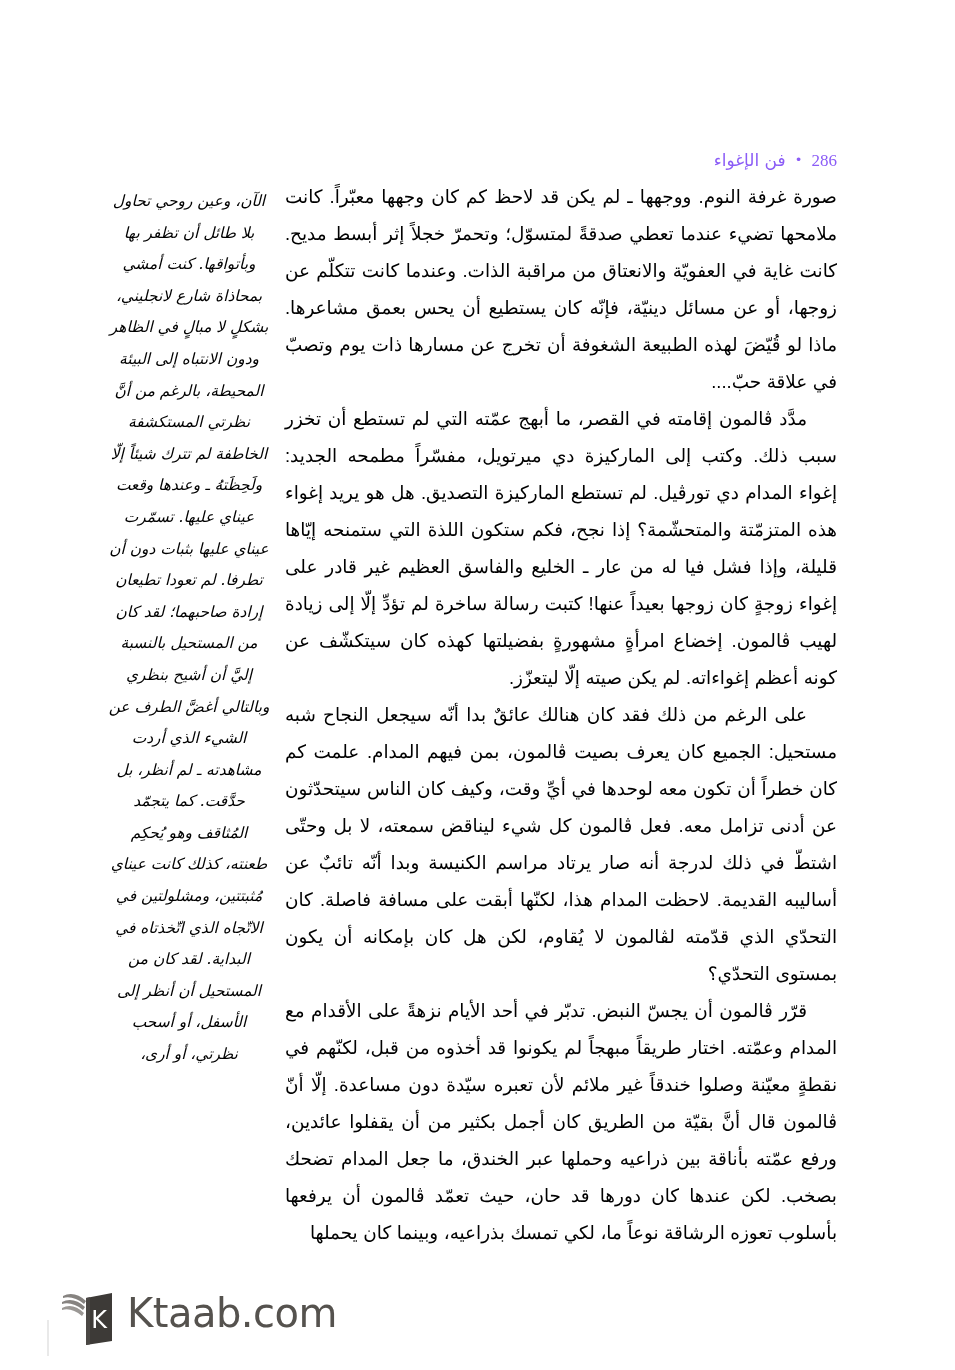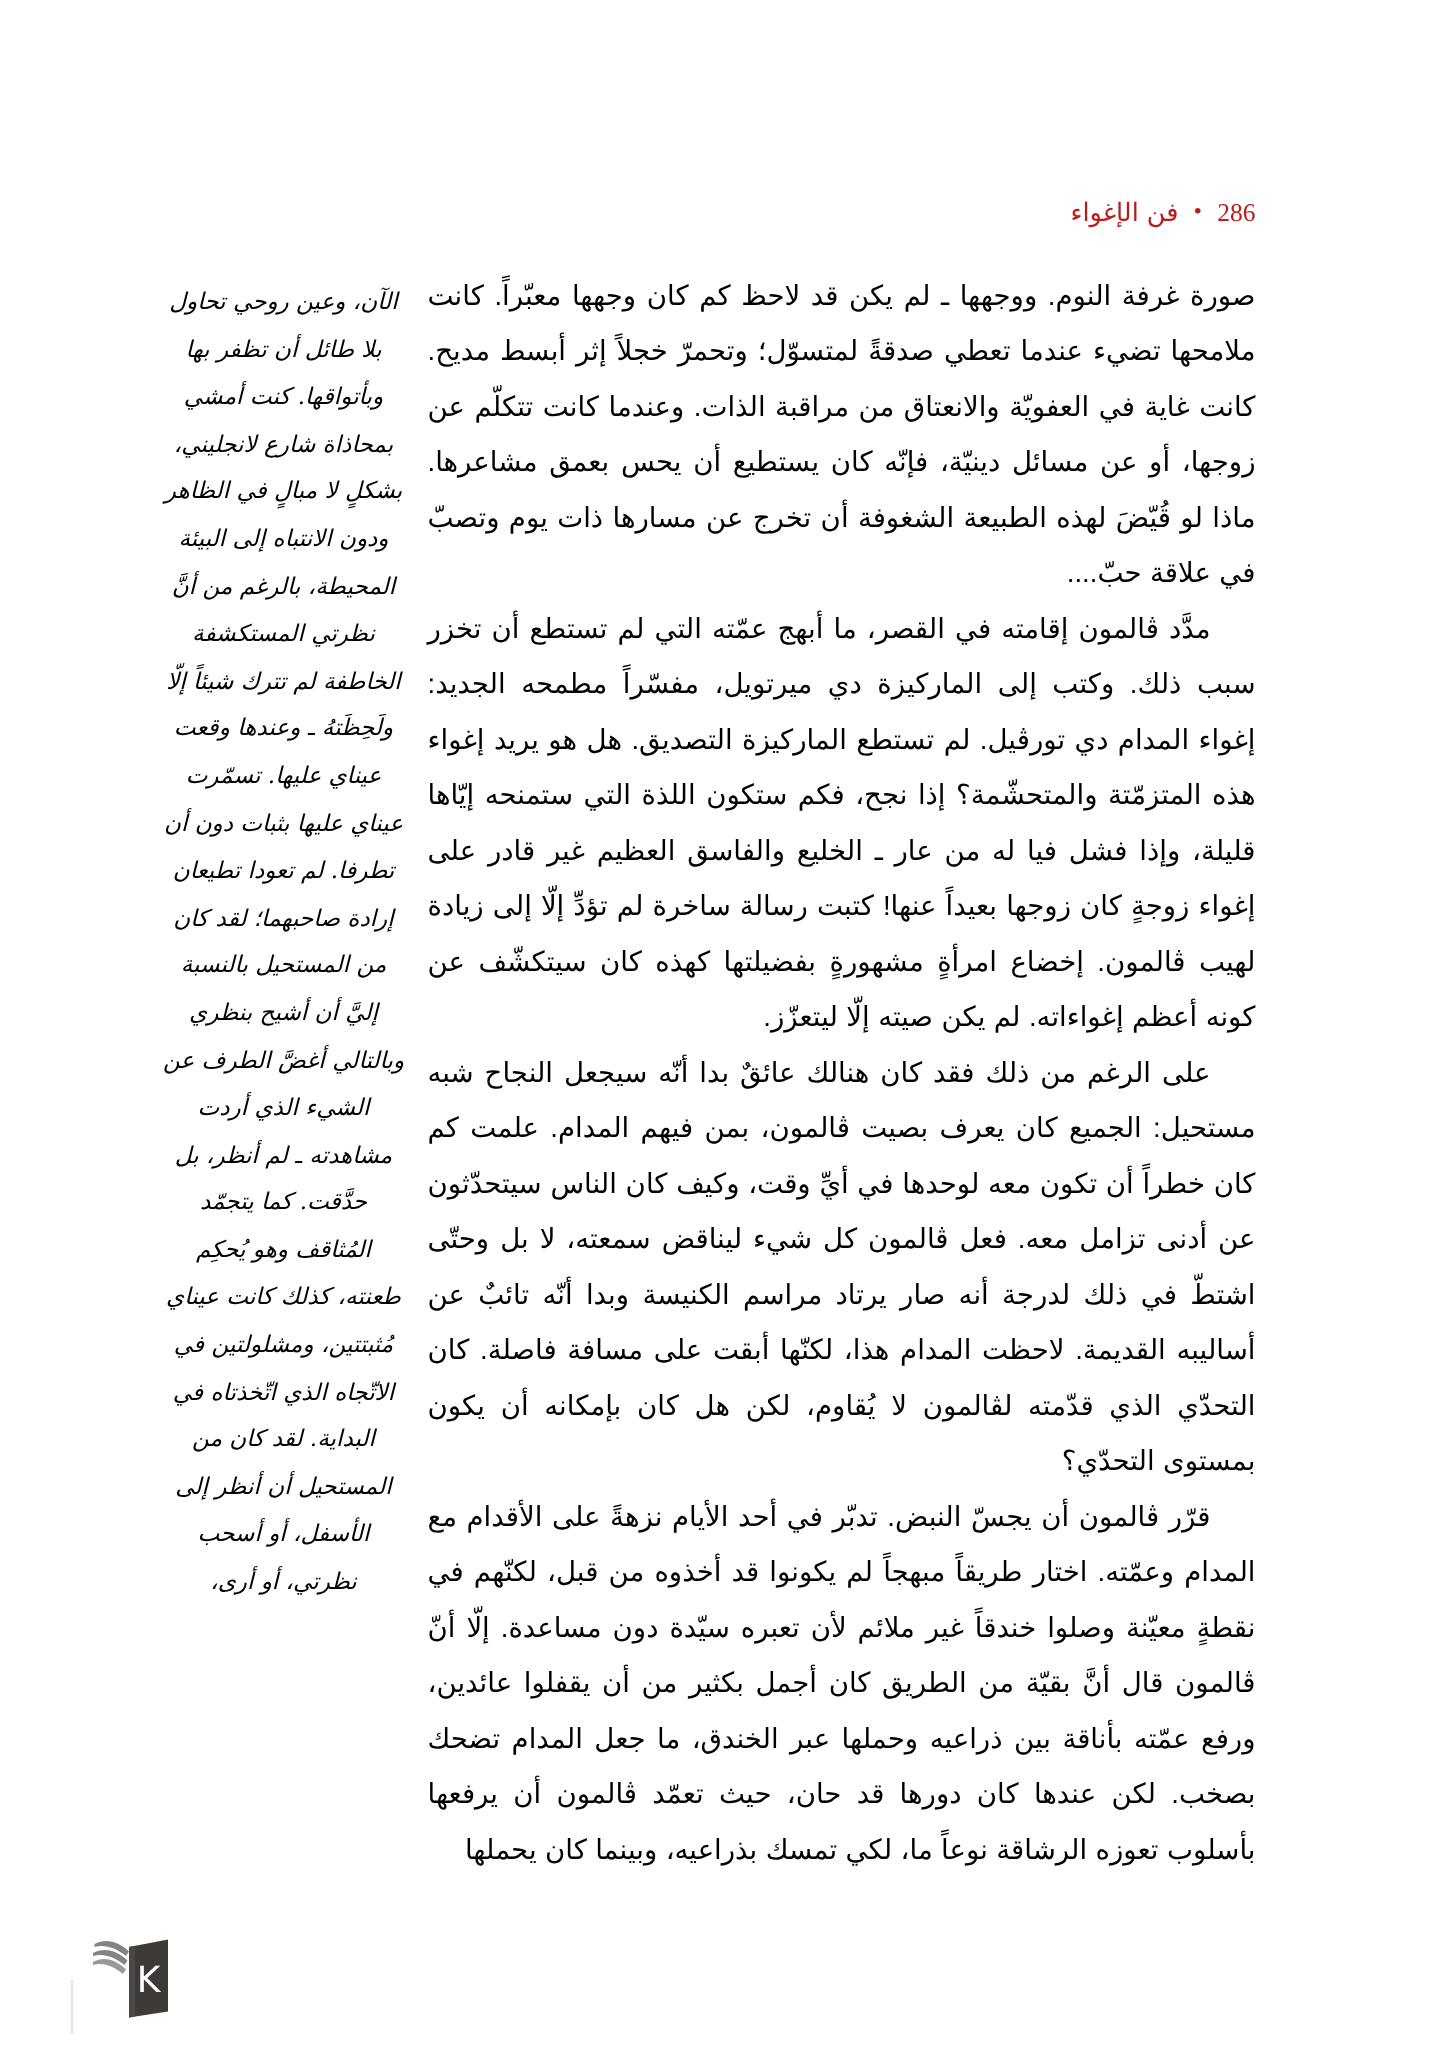"286•فن الإغواء" .running-head-inner { color: #b91c1c -> #8b5cf6; top: 0 -> 18px }
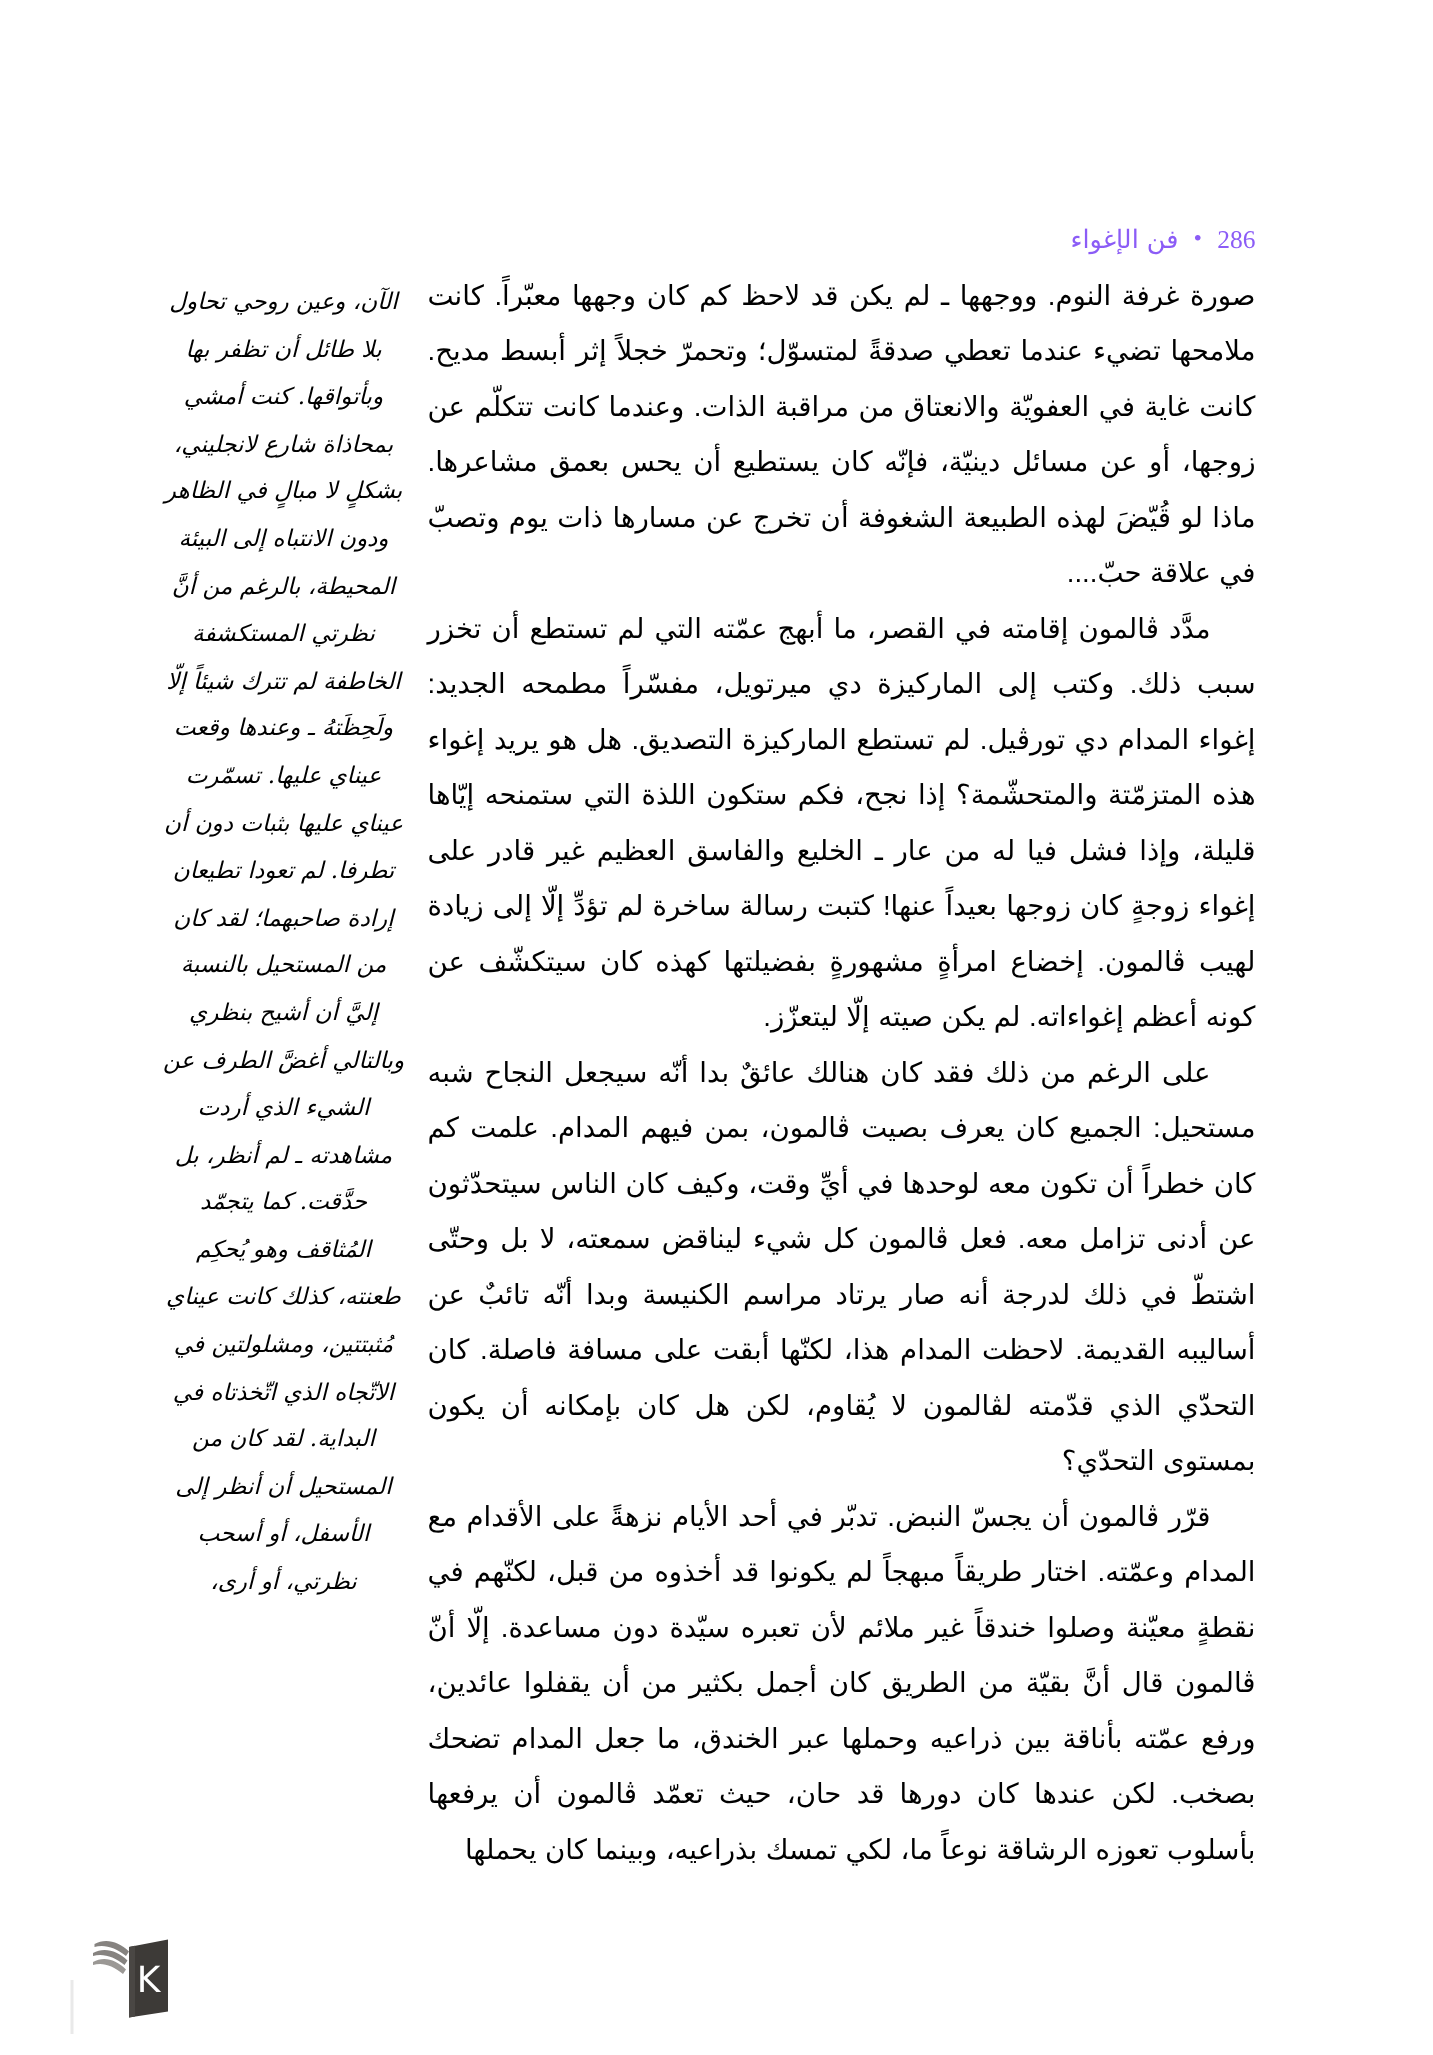"Ktaab.com" span.logo-text { html: none -> <span>Ktaab.com</span> }
